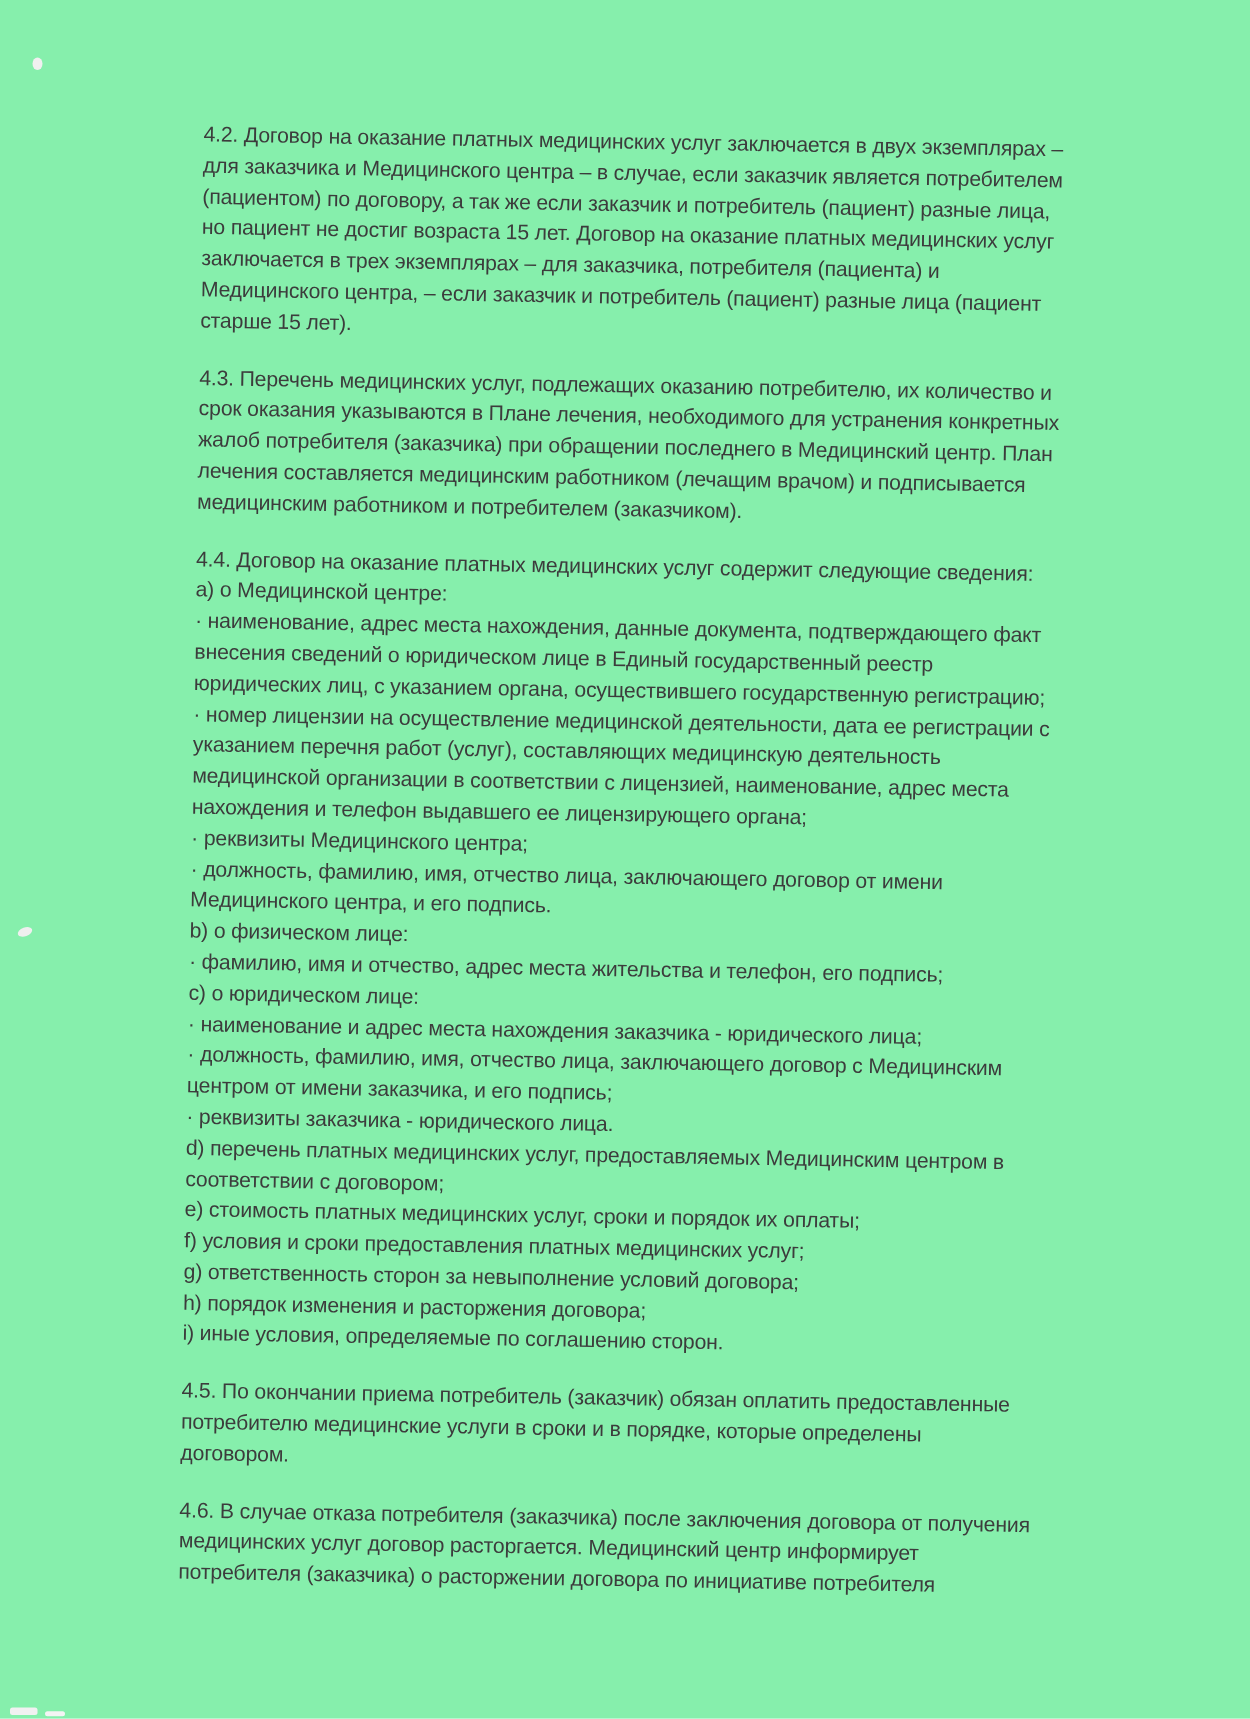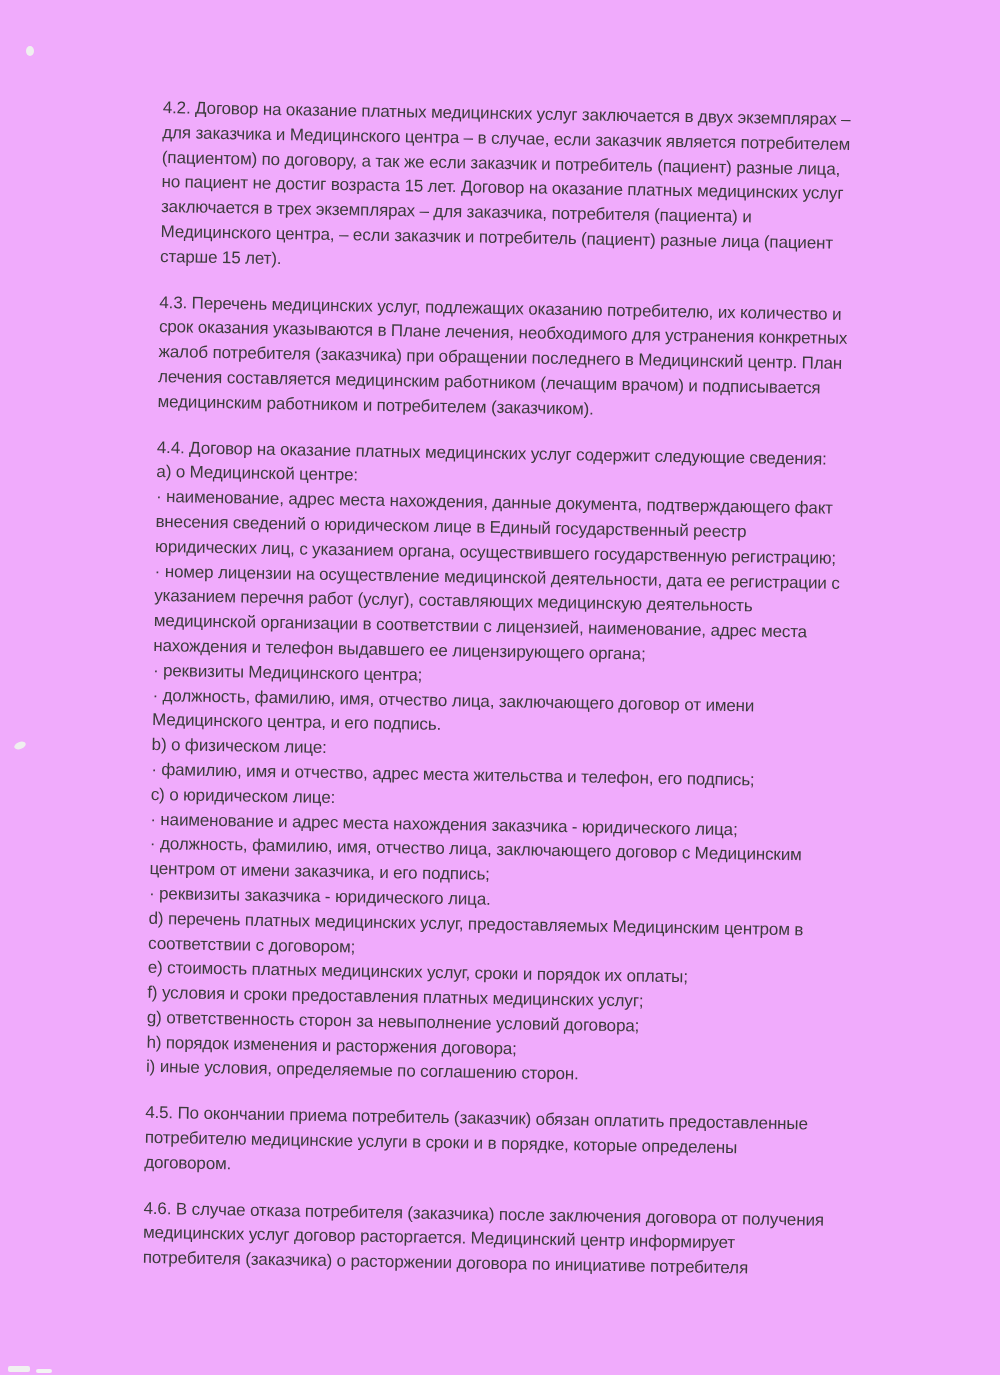"4.2. Договор на оказание платных" .sheet { background: #f0abfc -> #86efac }
